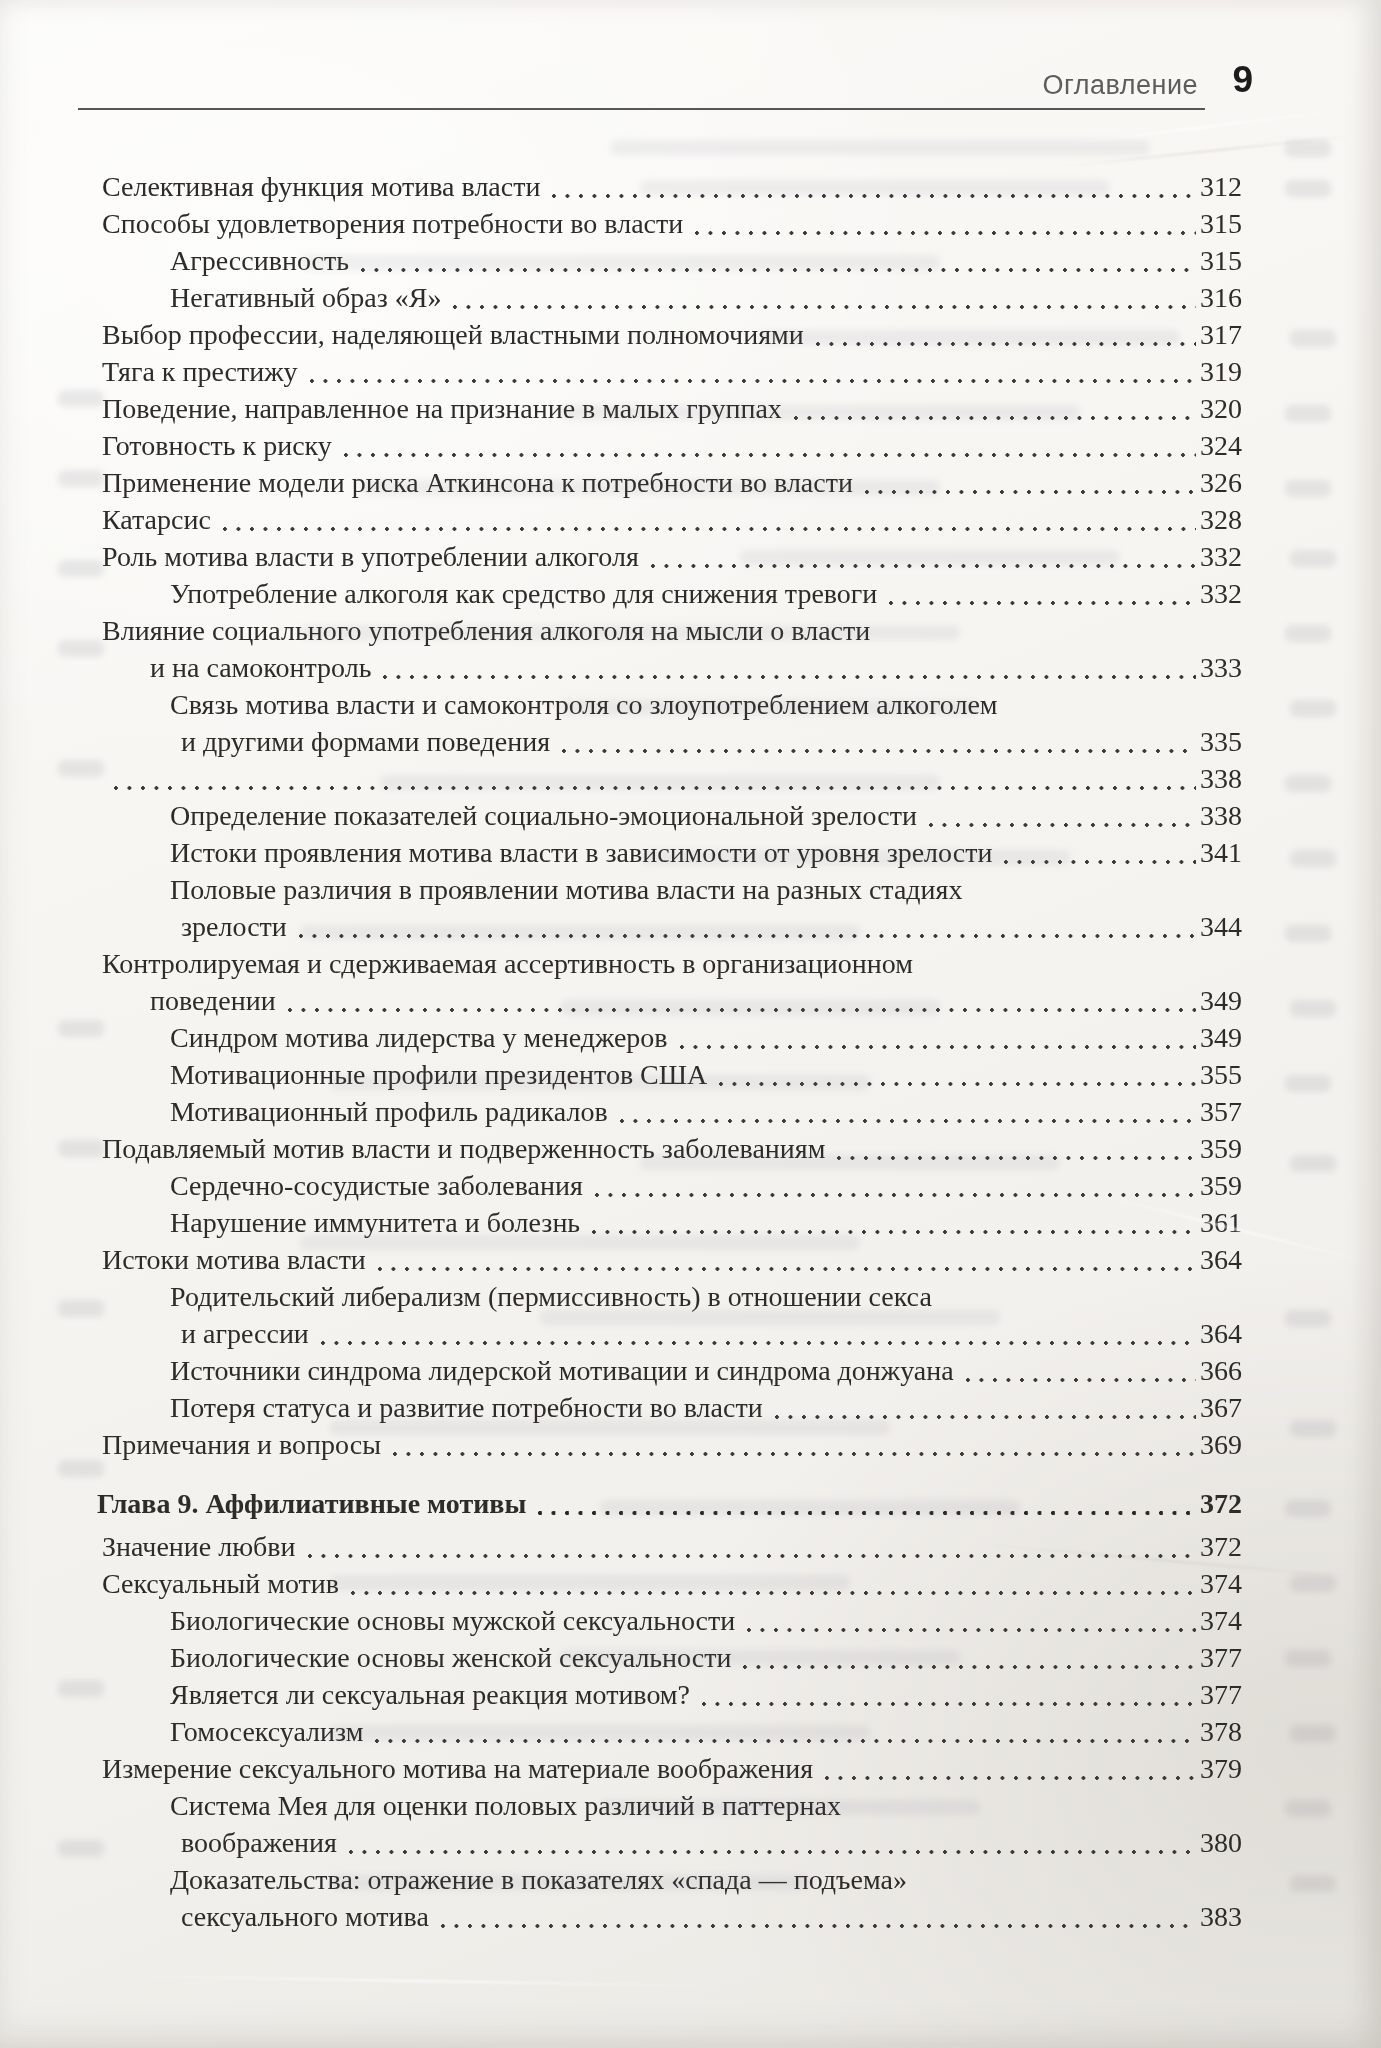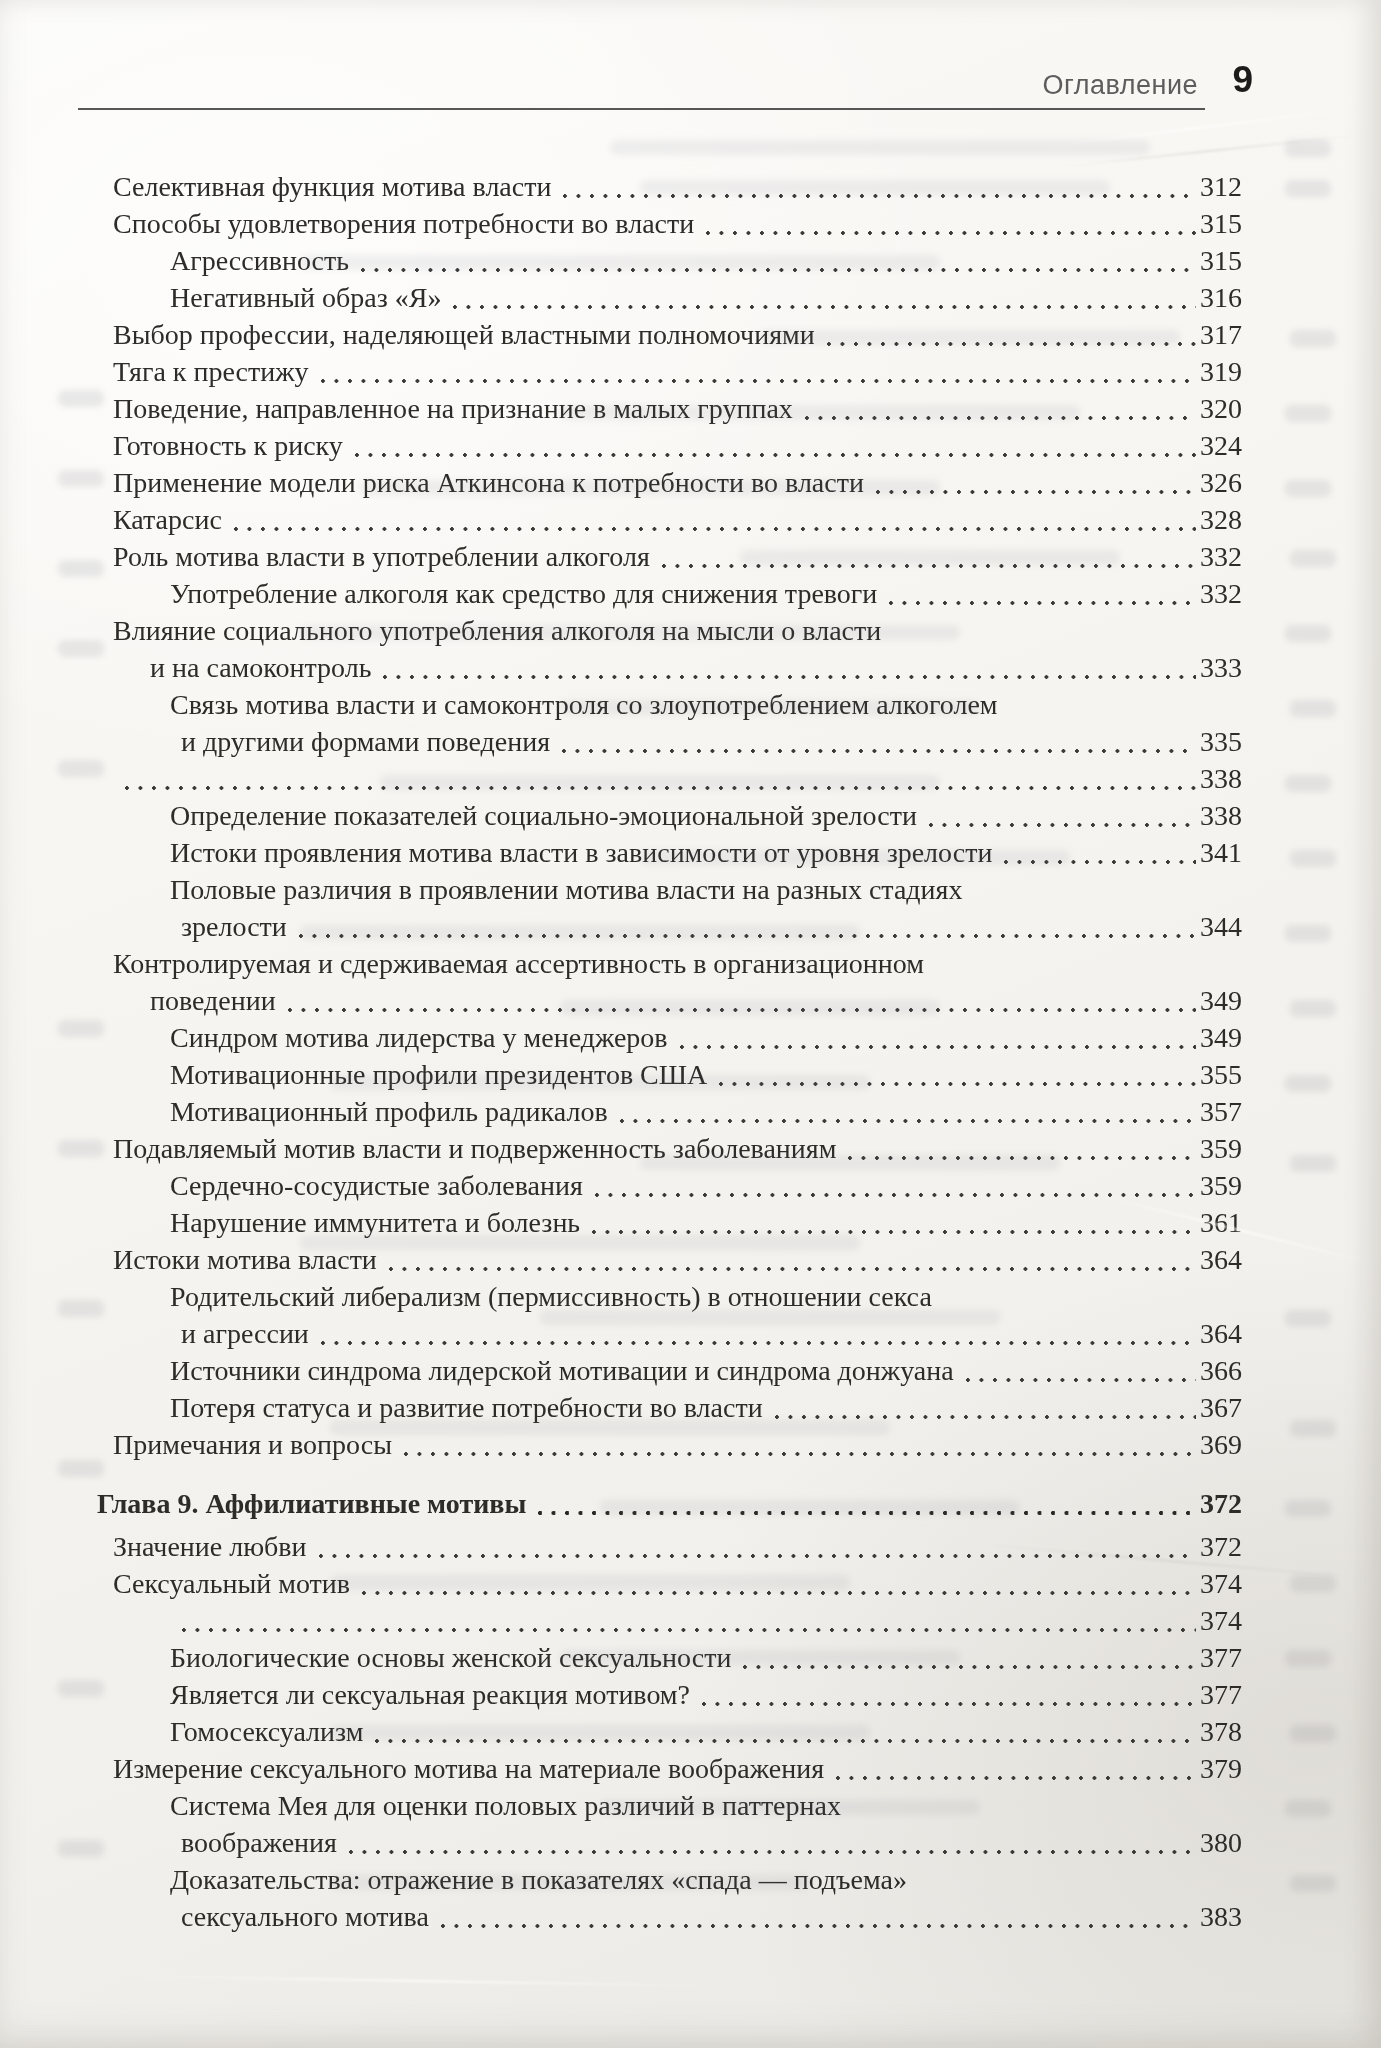"Селективная функция мотива власти" .lvl1 { margin-left: 16px -> 5px }
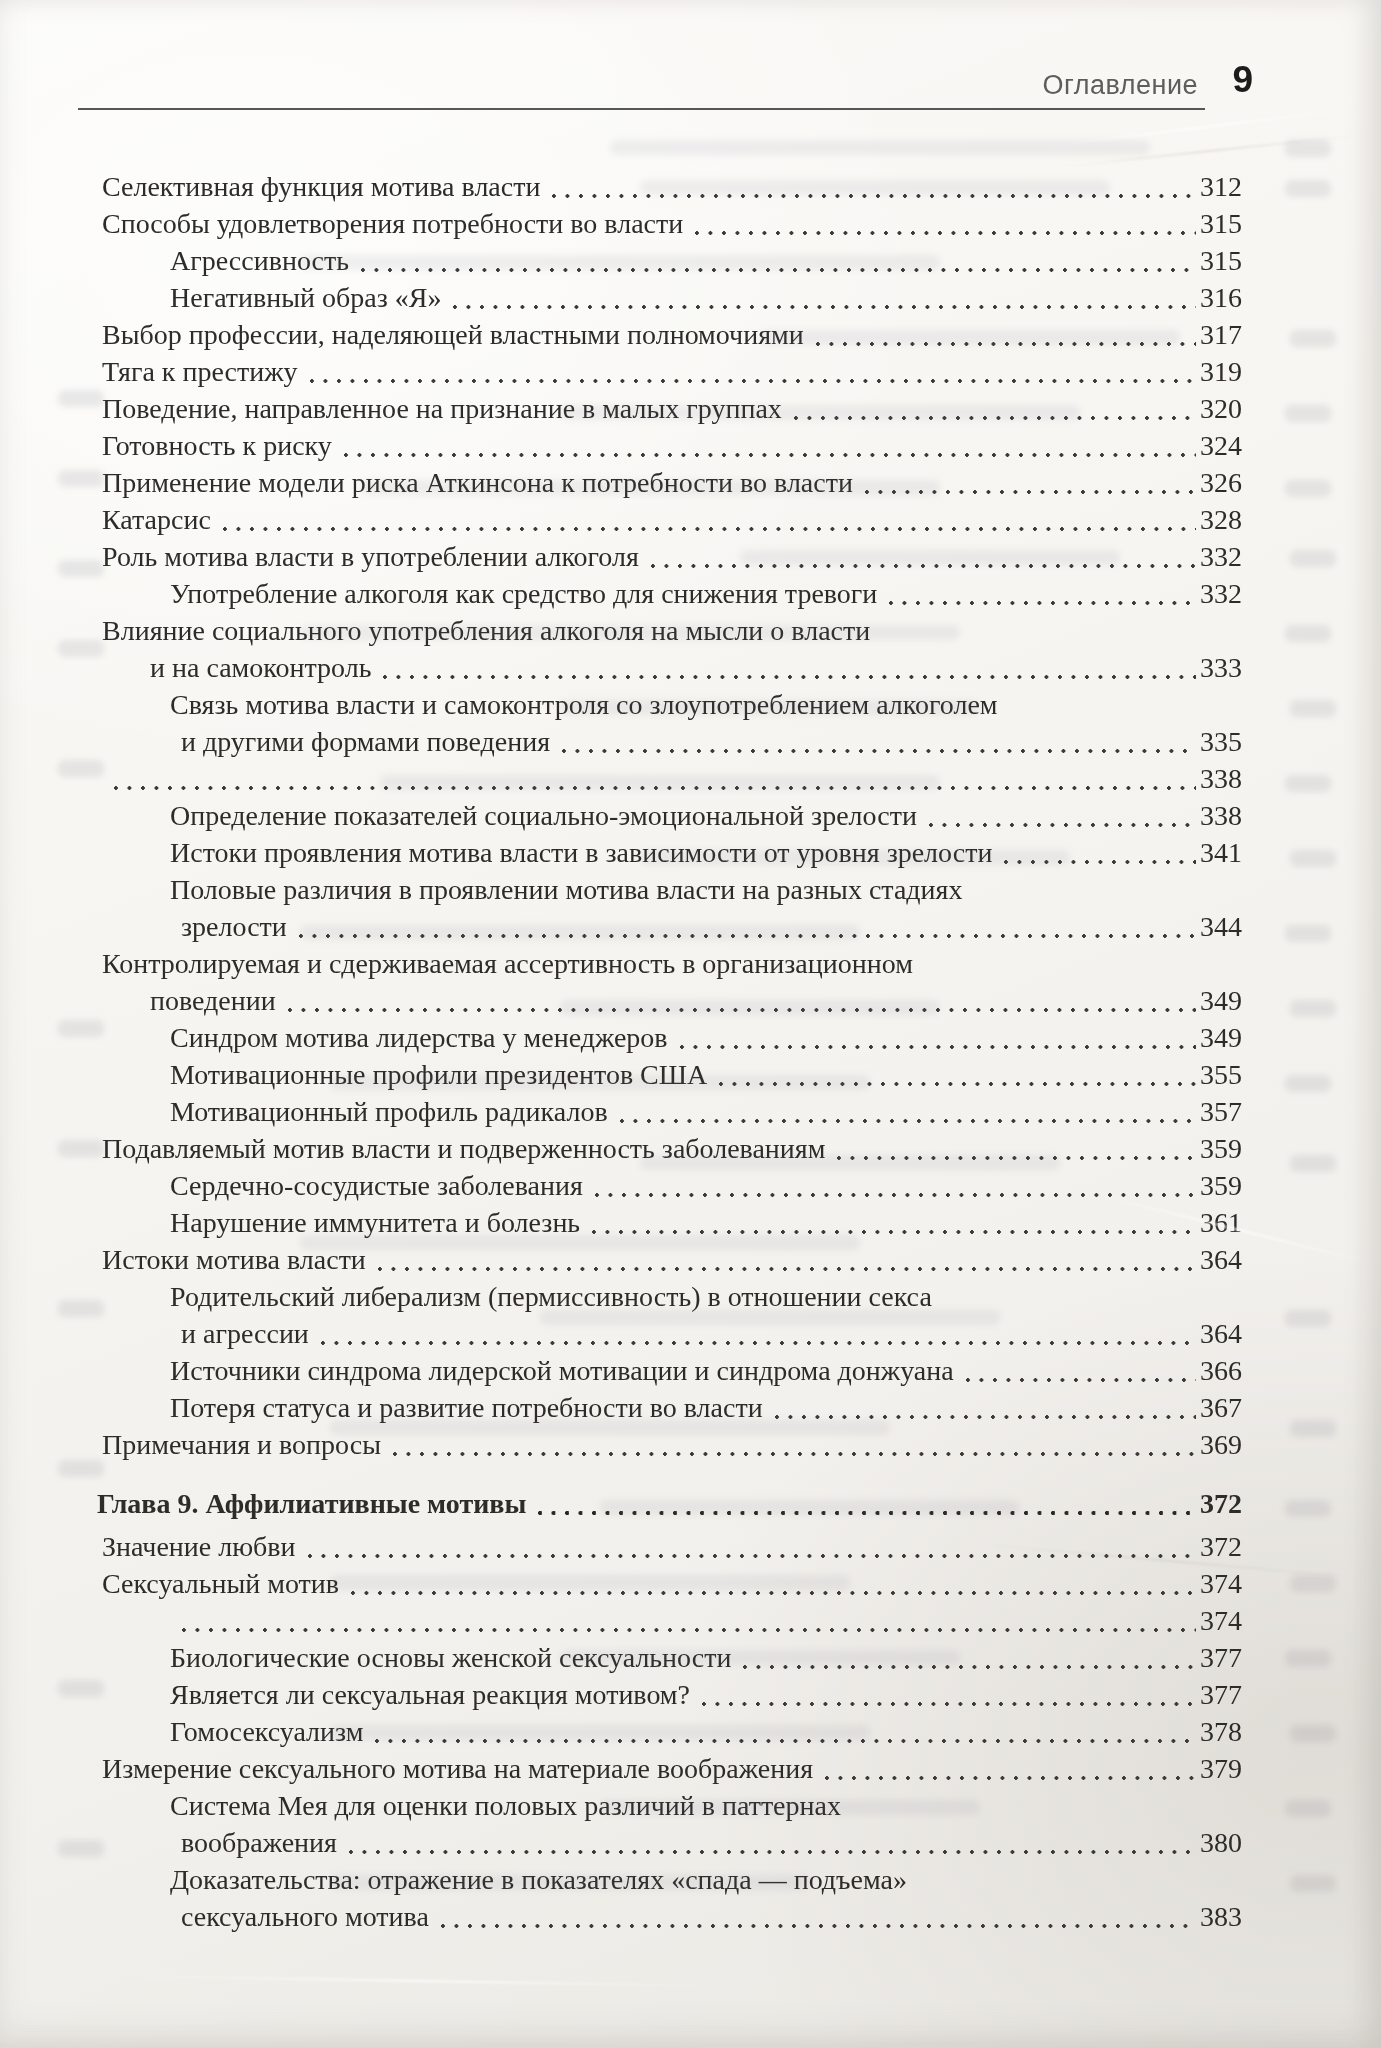"Биологические основы мужской" span.t { html: none -> <span>Биологические основы мужской сексуальности</span> }
